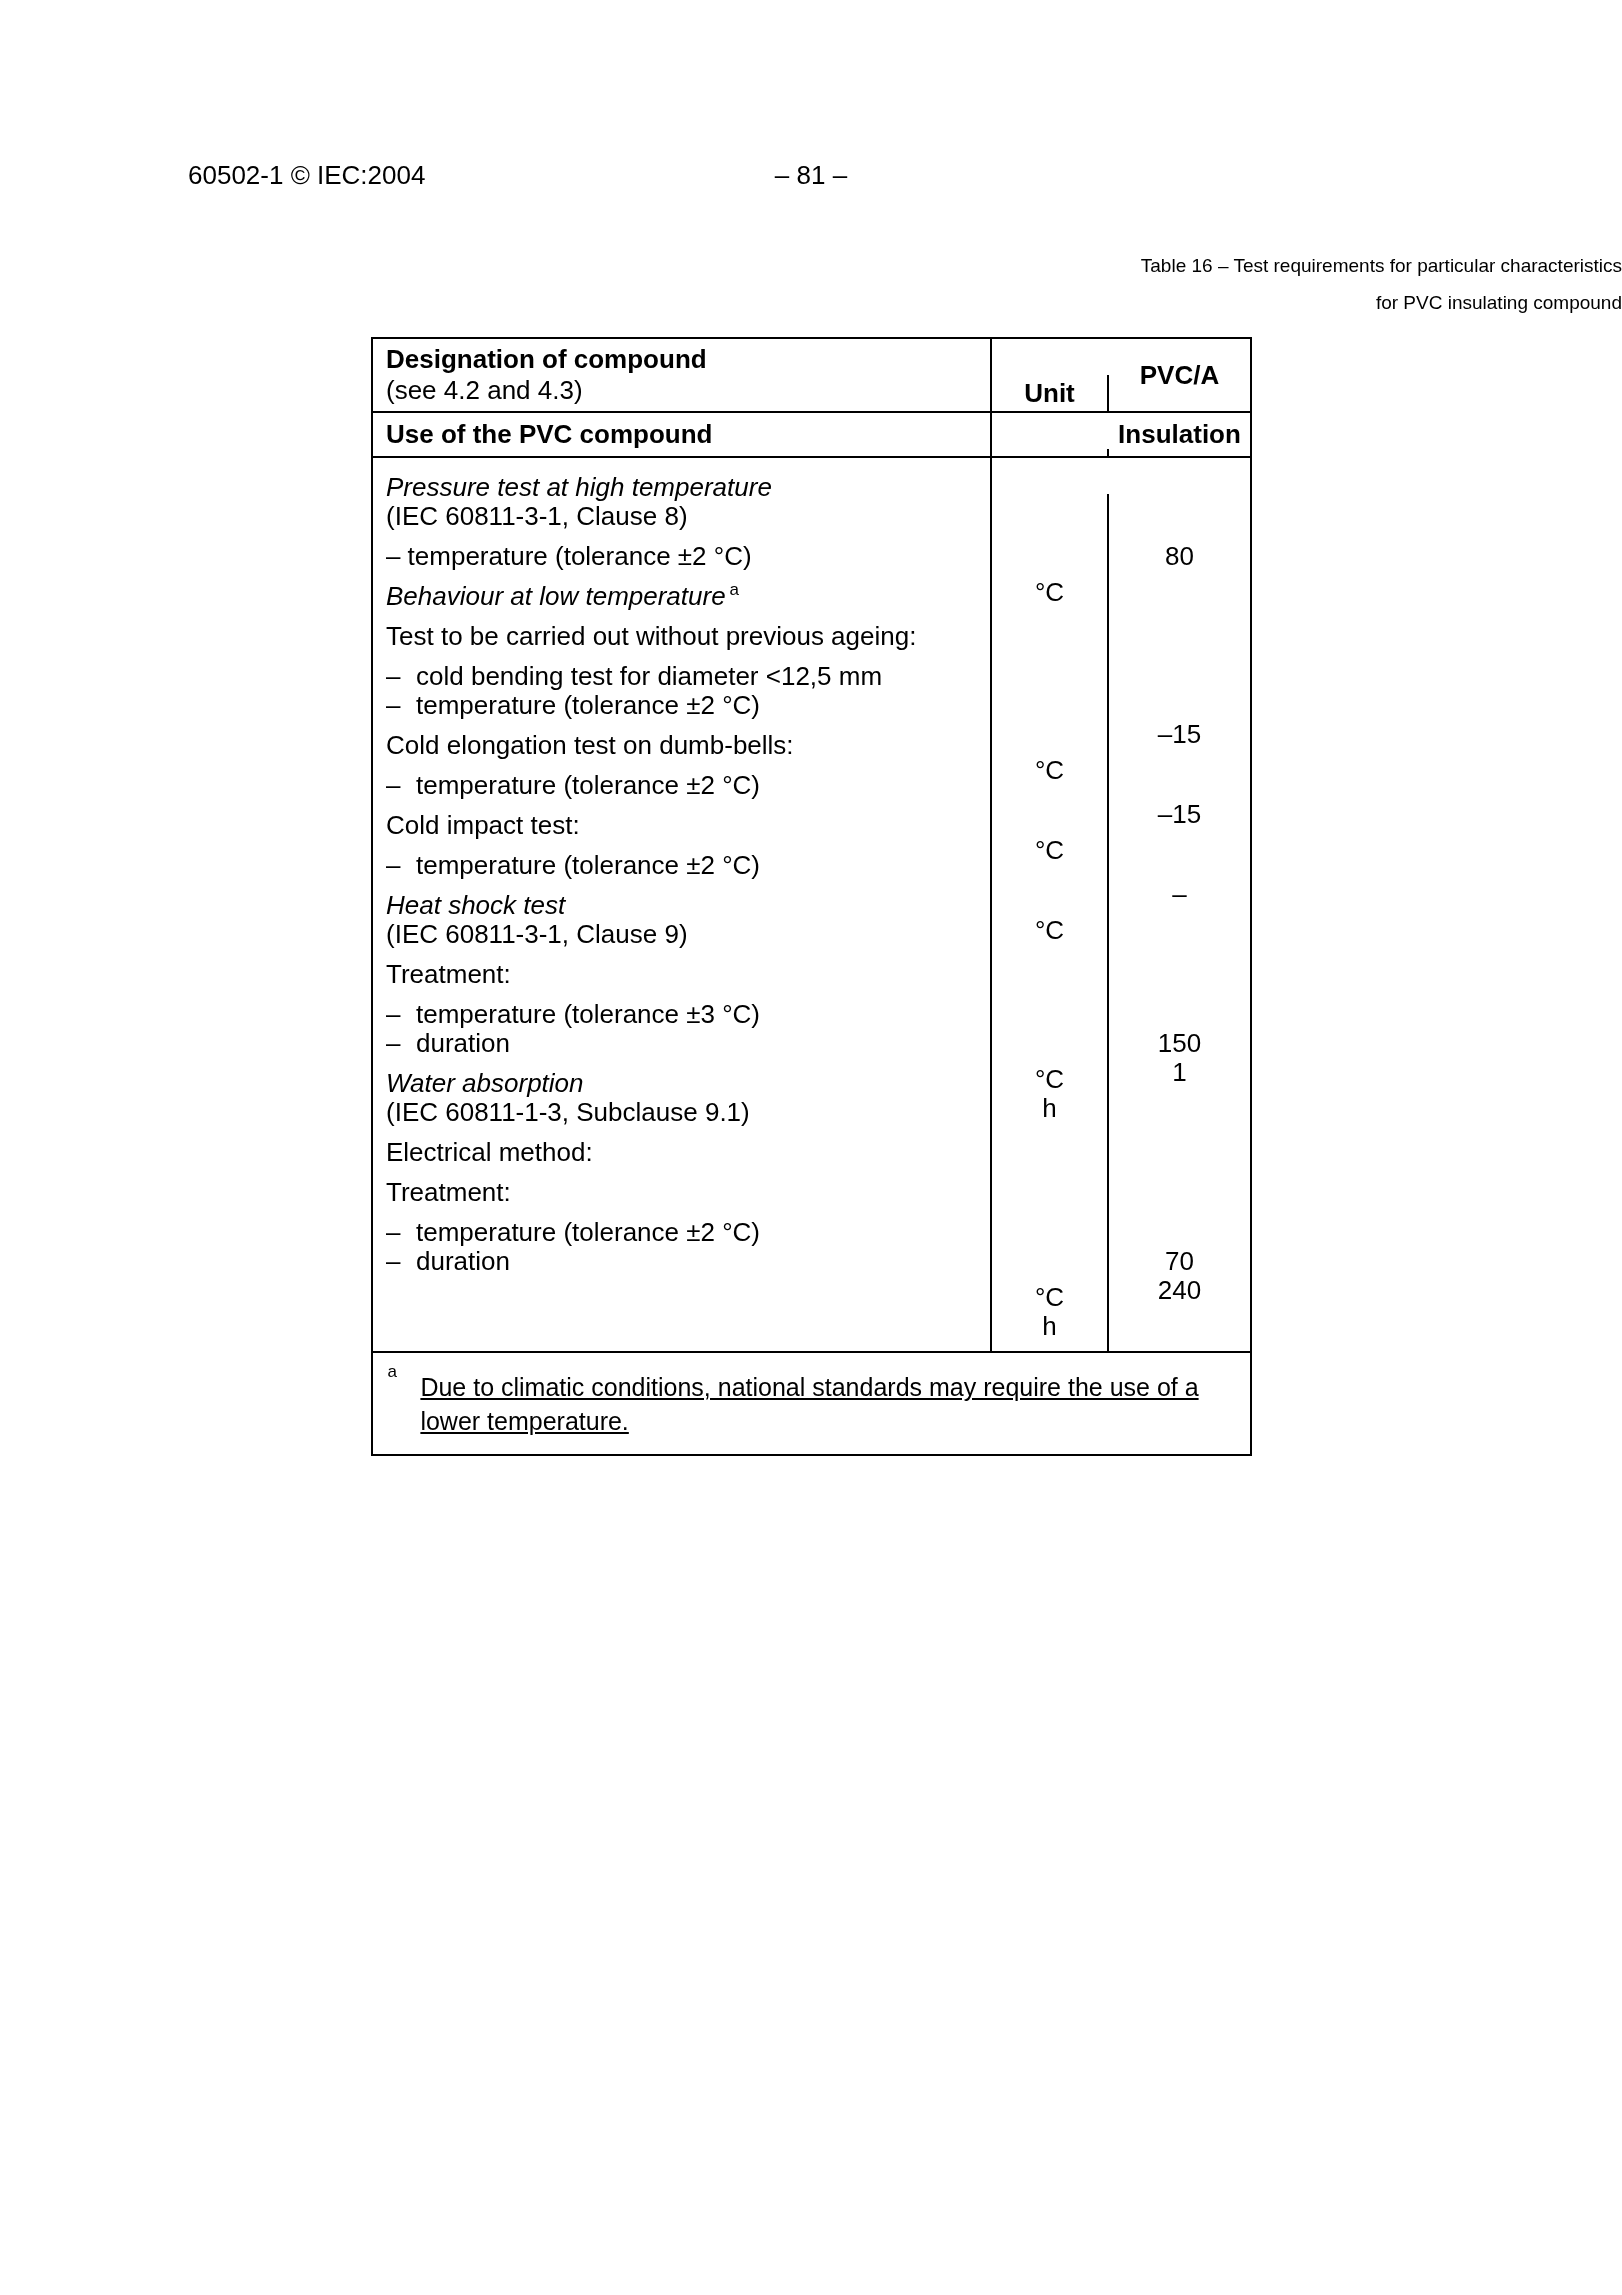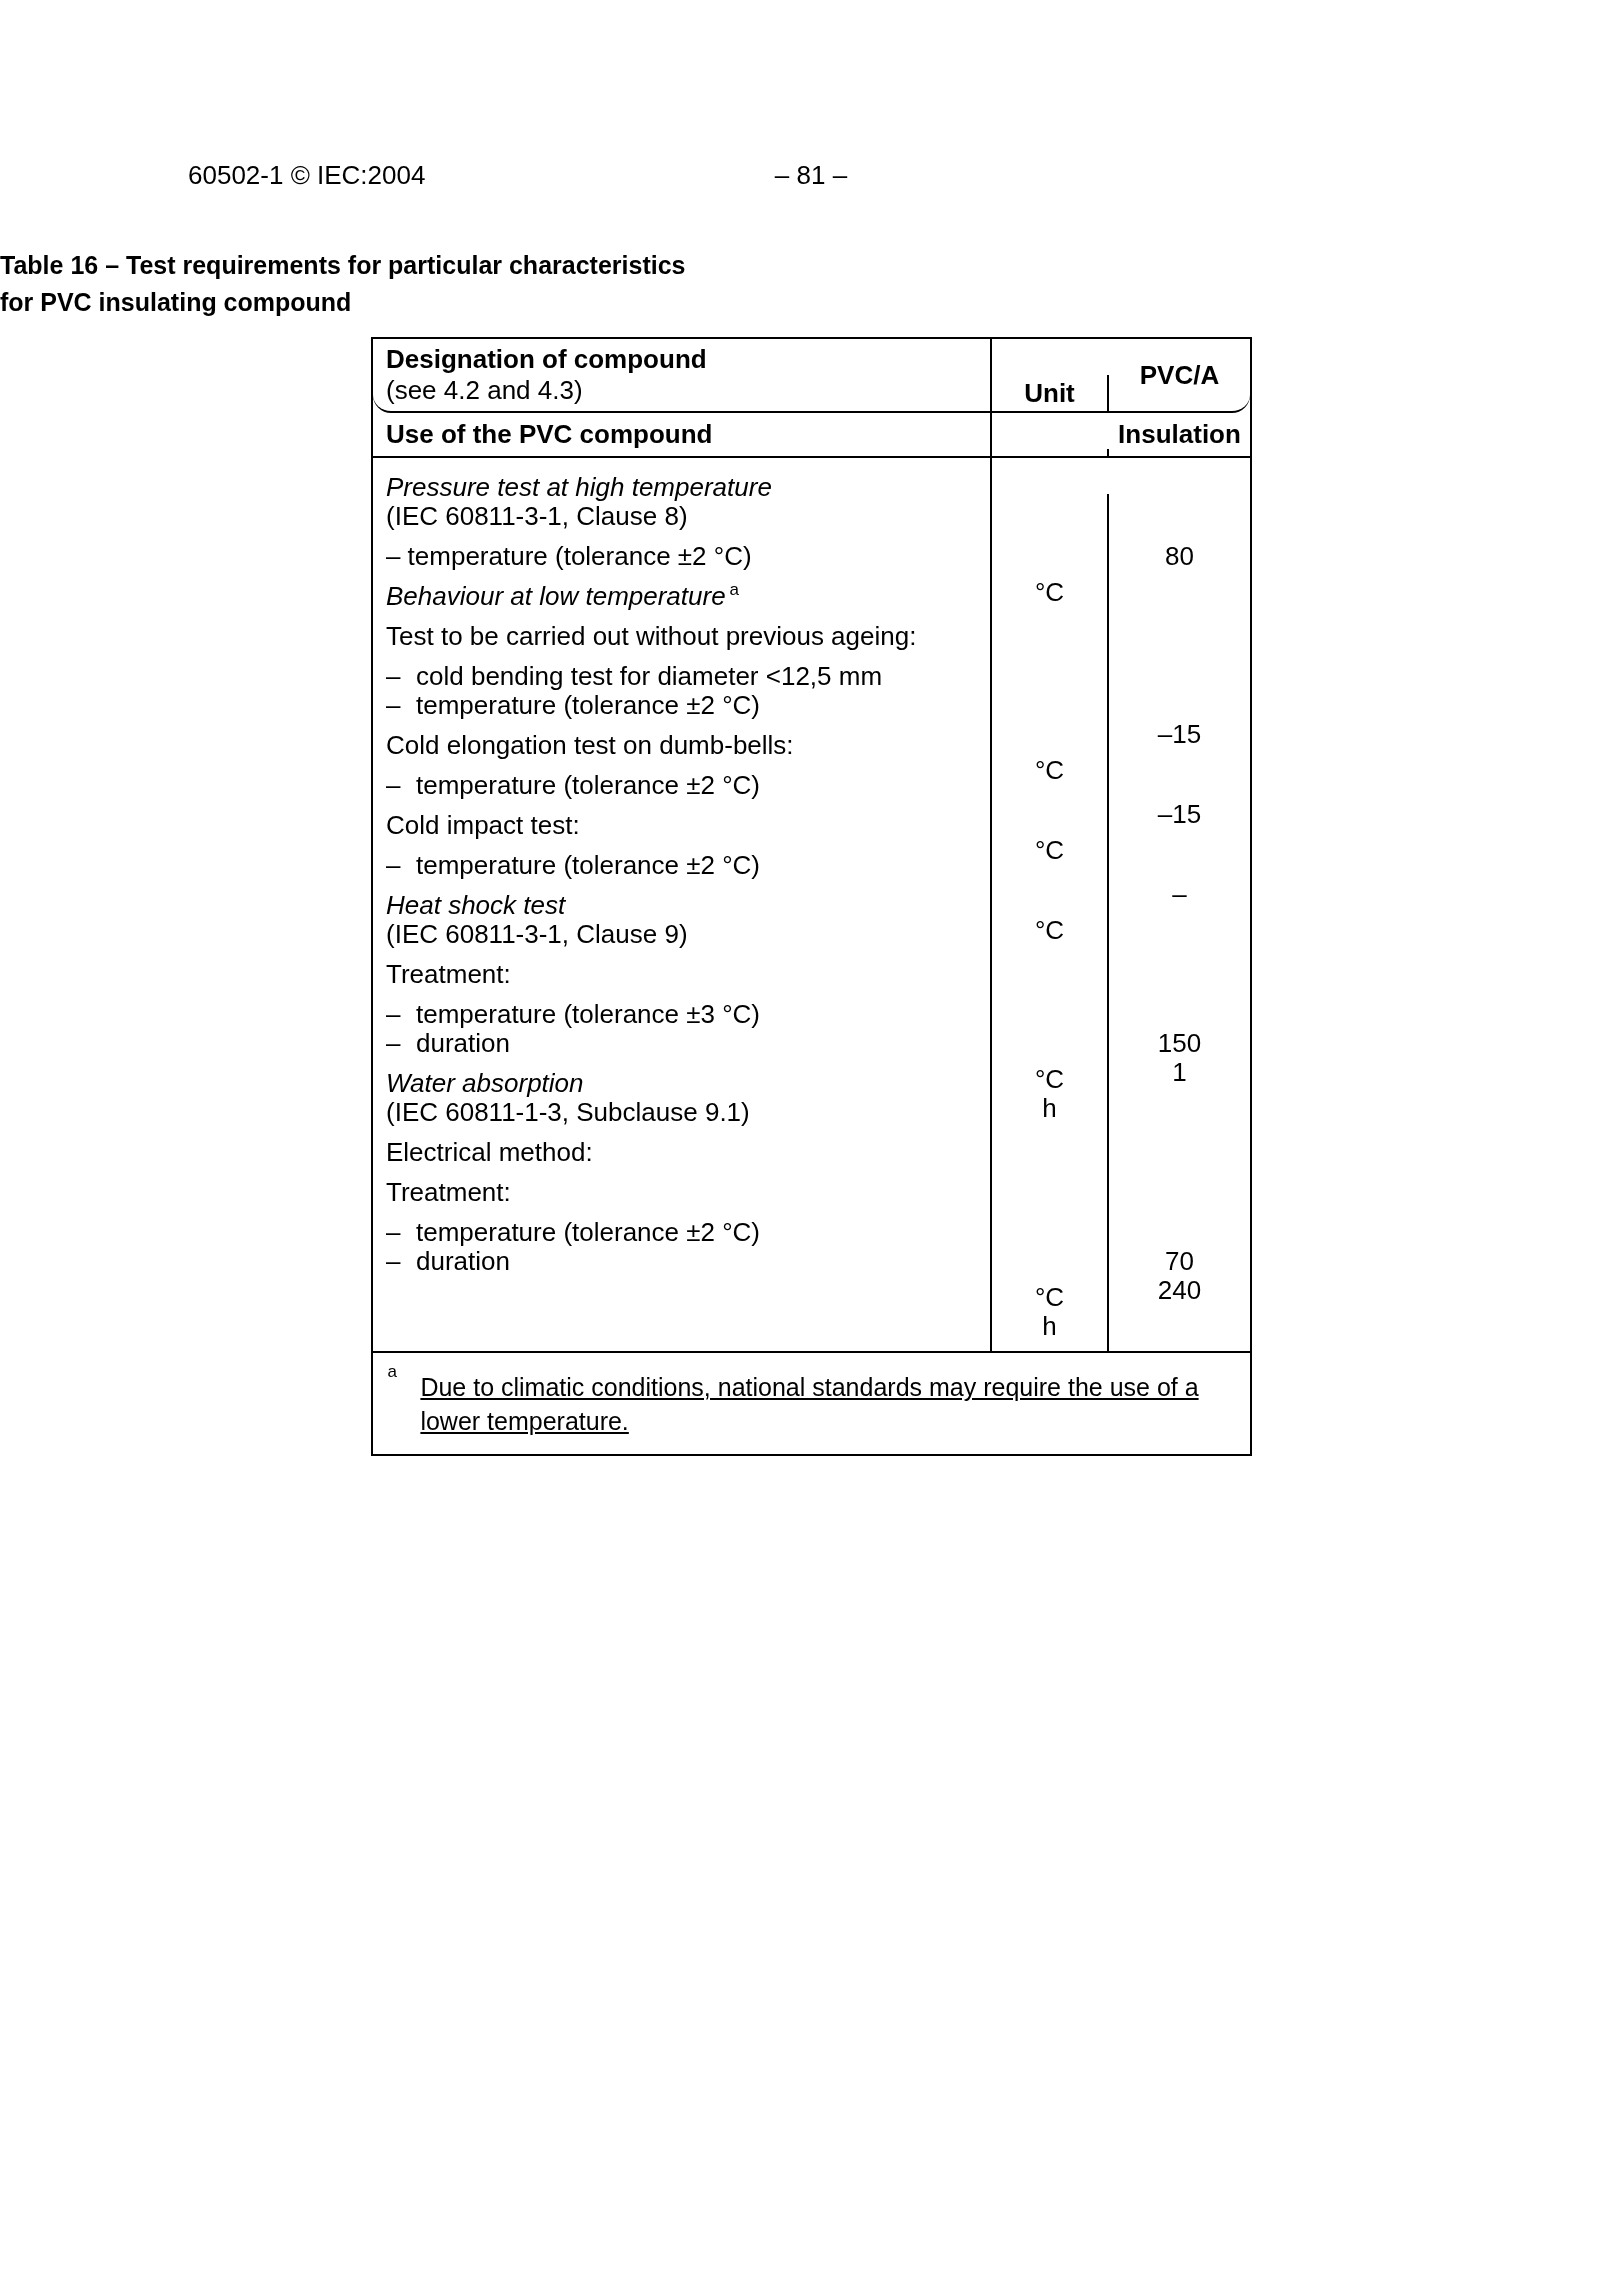"Table 16 – Test requirements" .title { font-size: 25px -> 19px; font-weight: bold -> normal; text-align: left -> right }
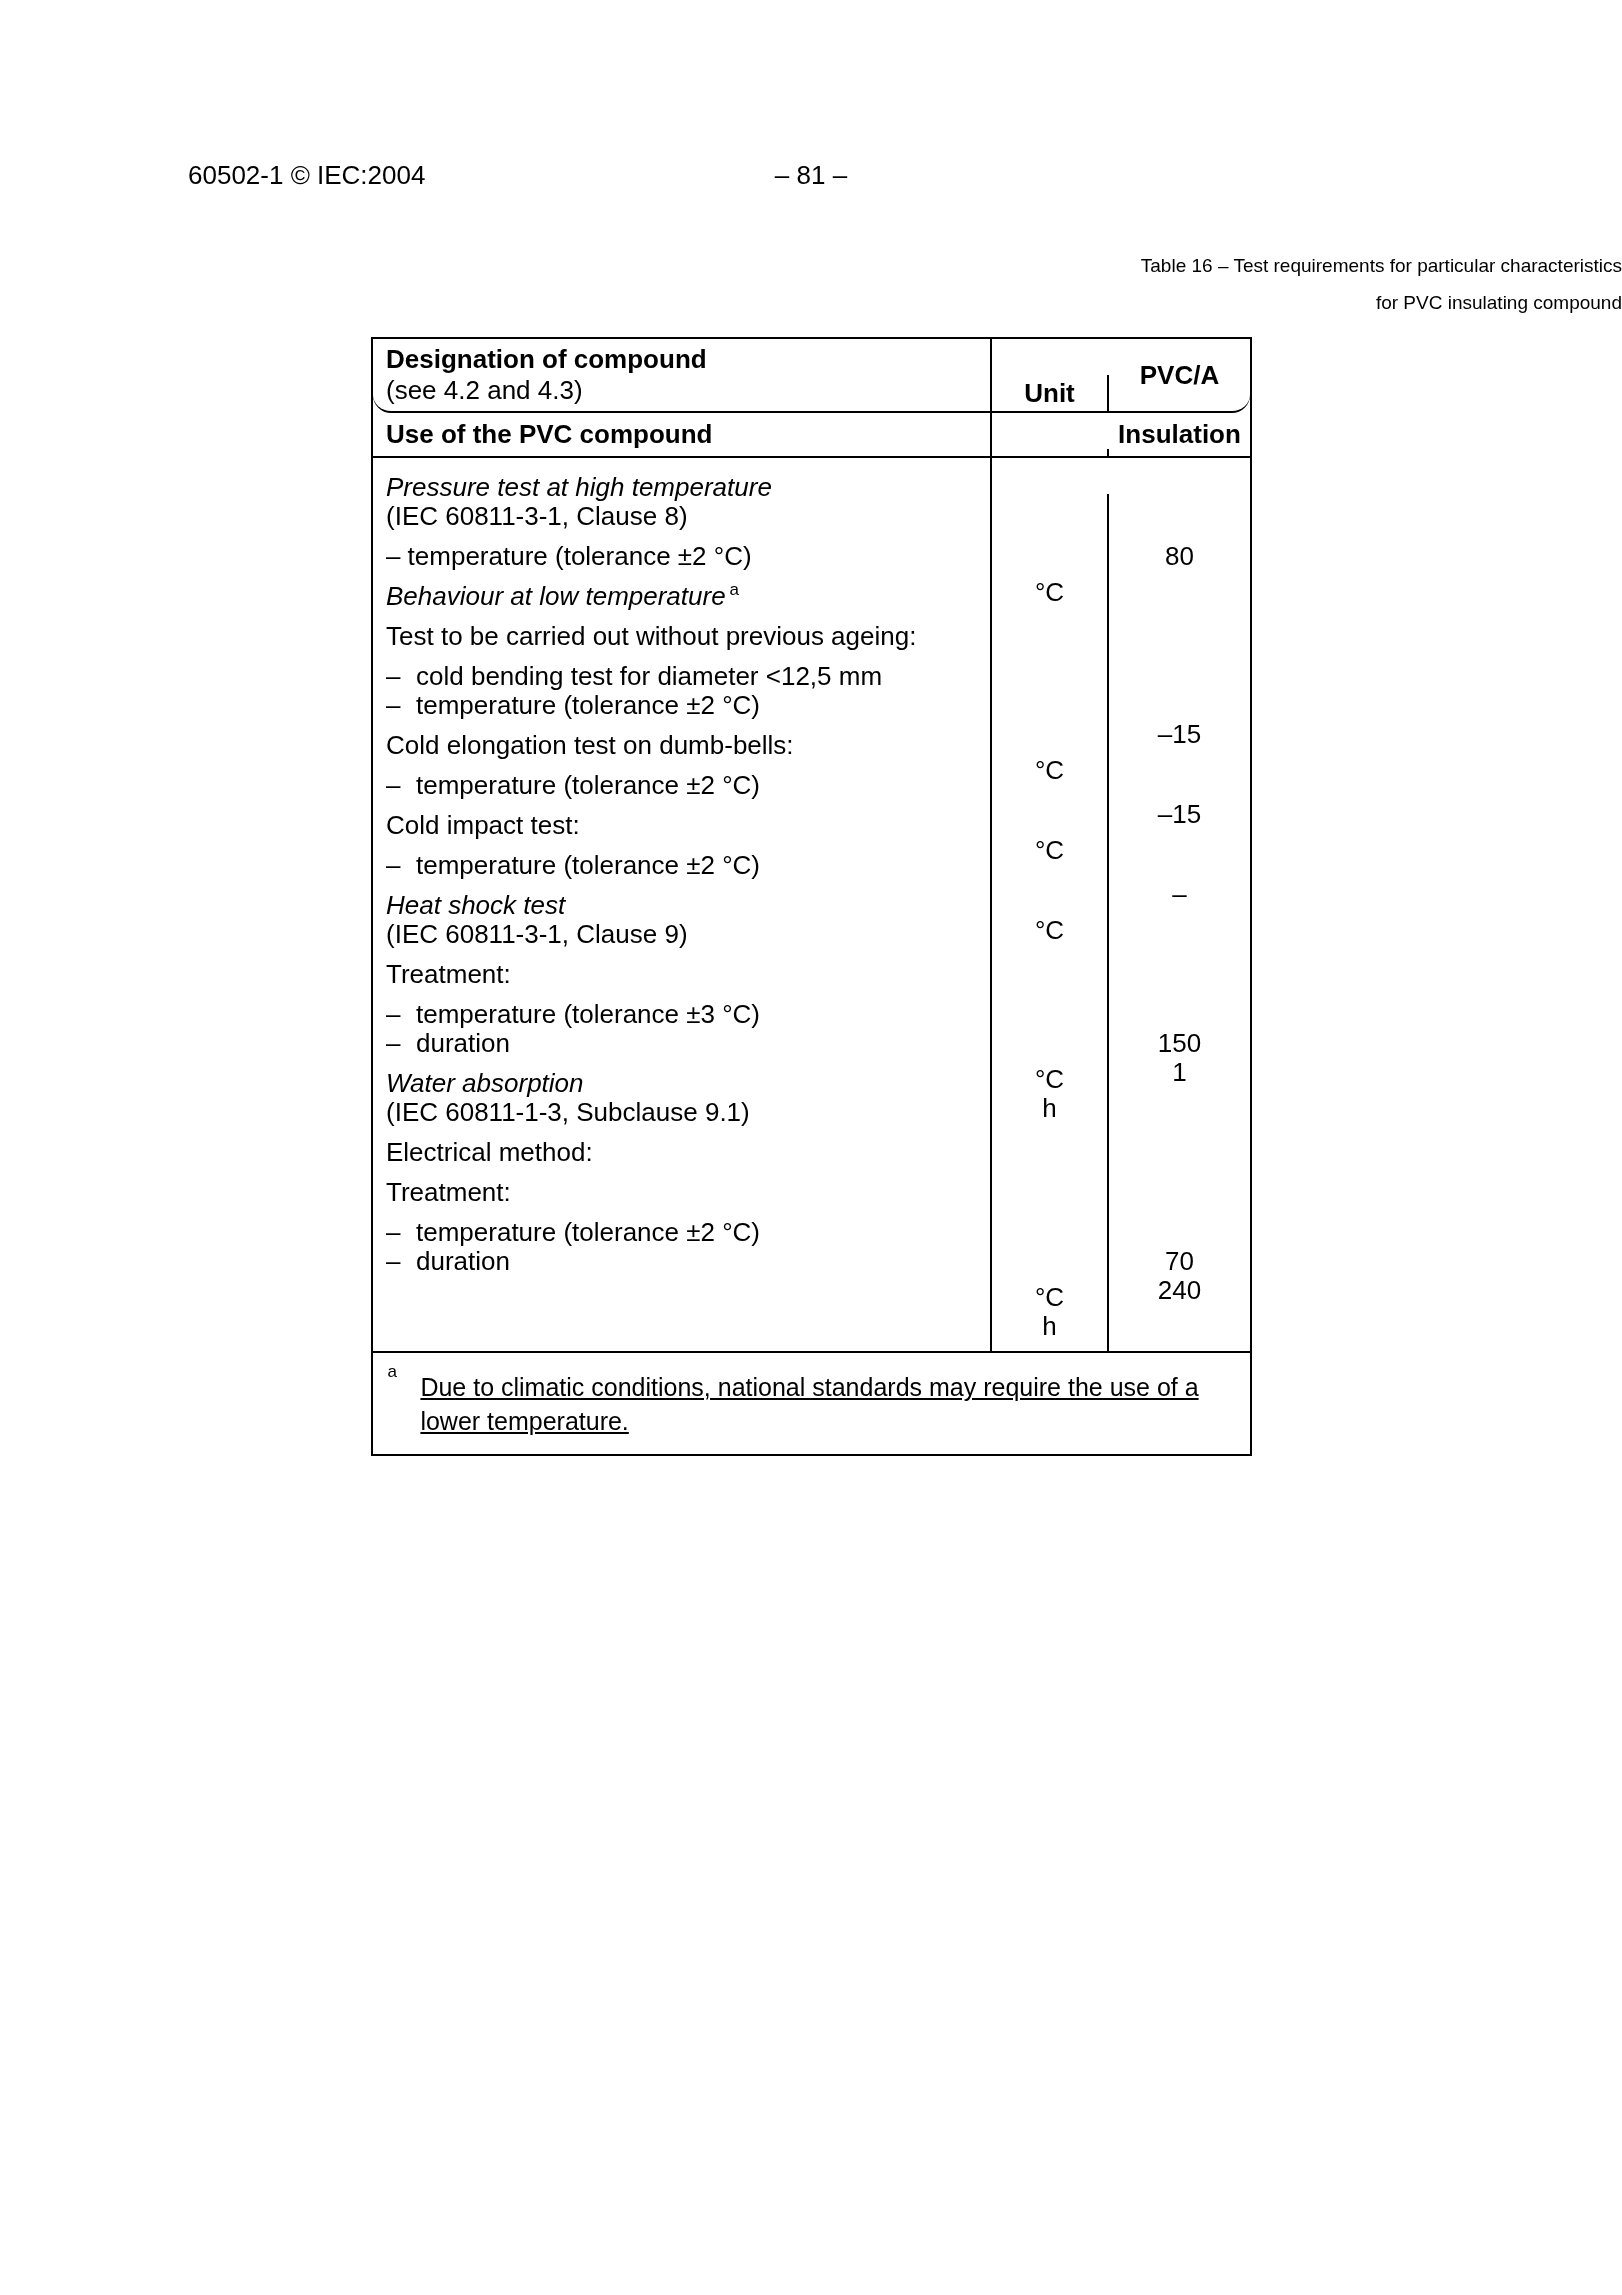"Designation of compound" .hdr1 { border-radius: 18px -> none }
